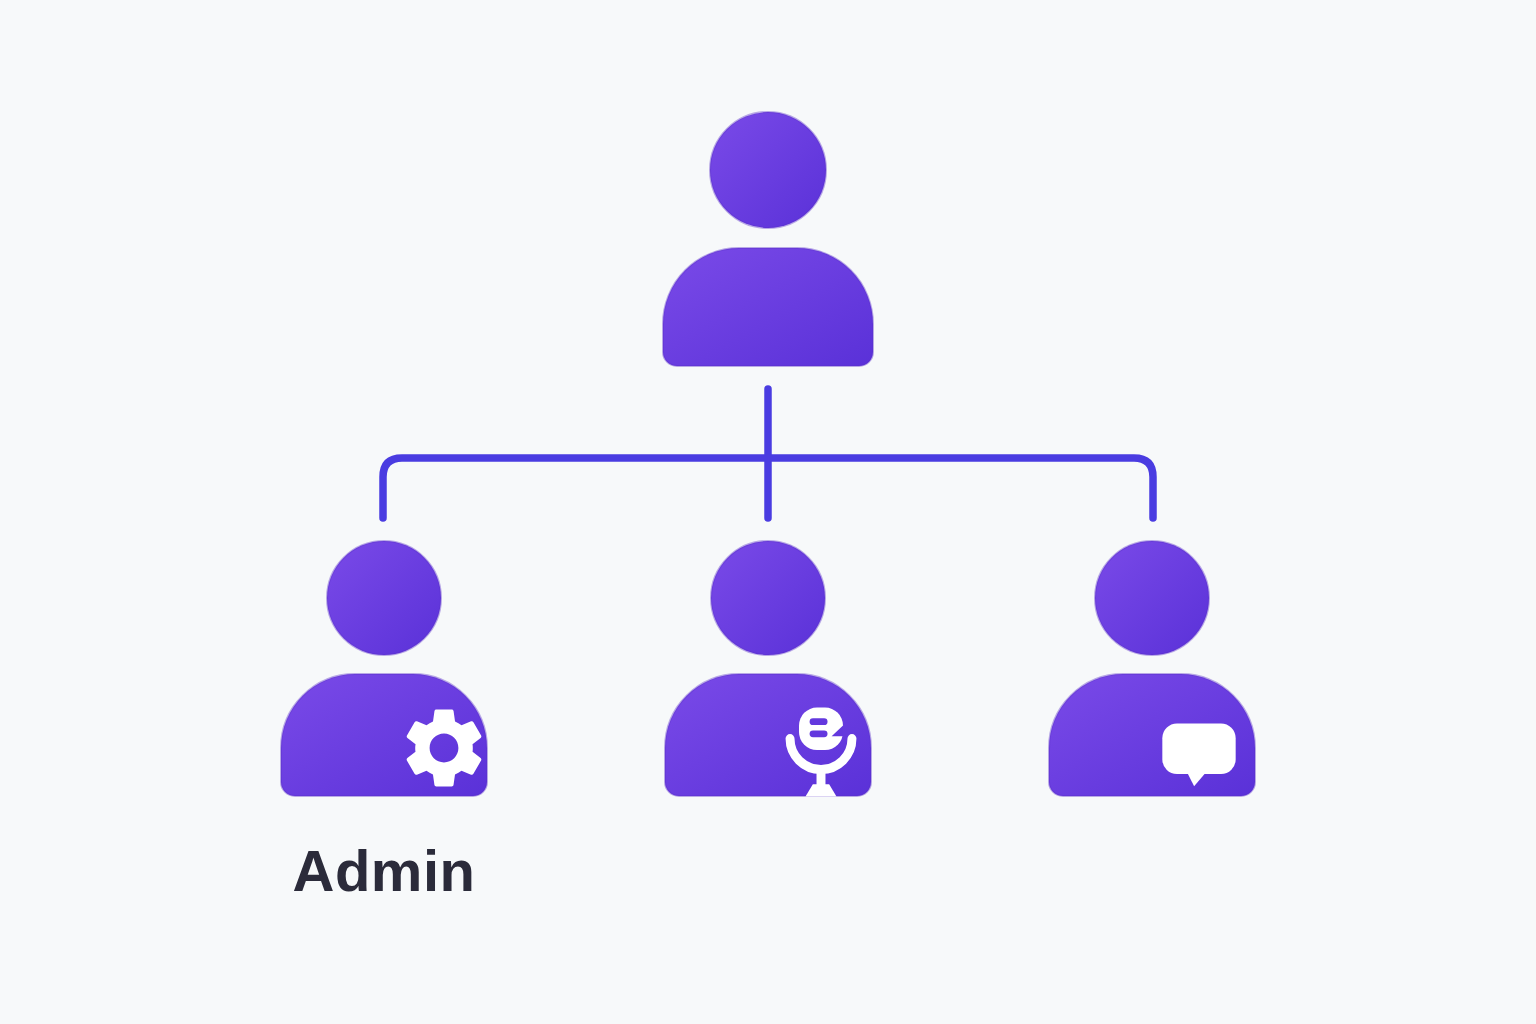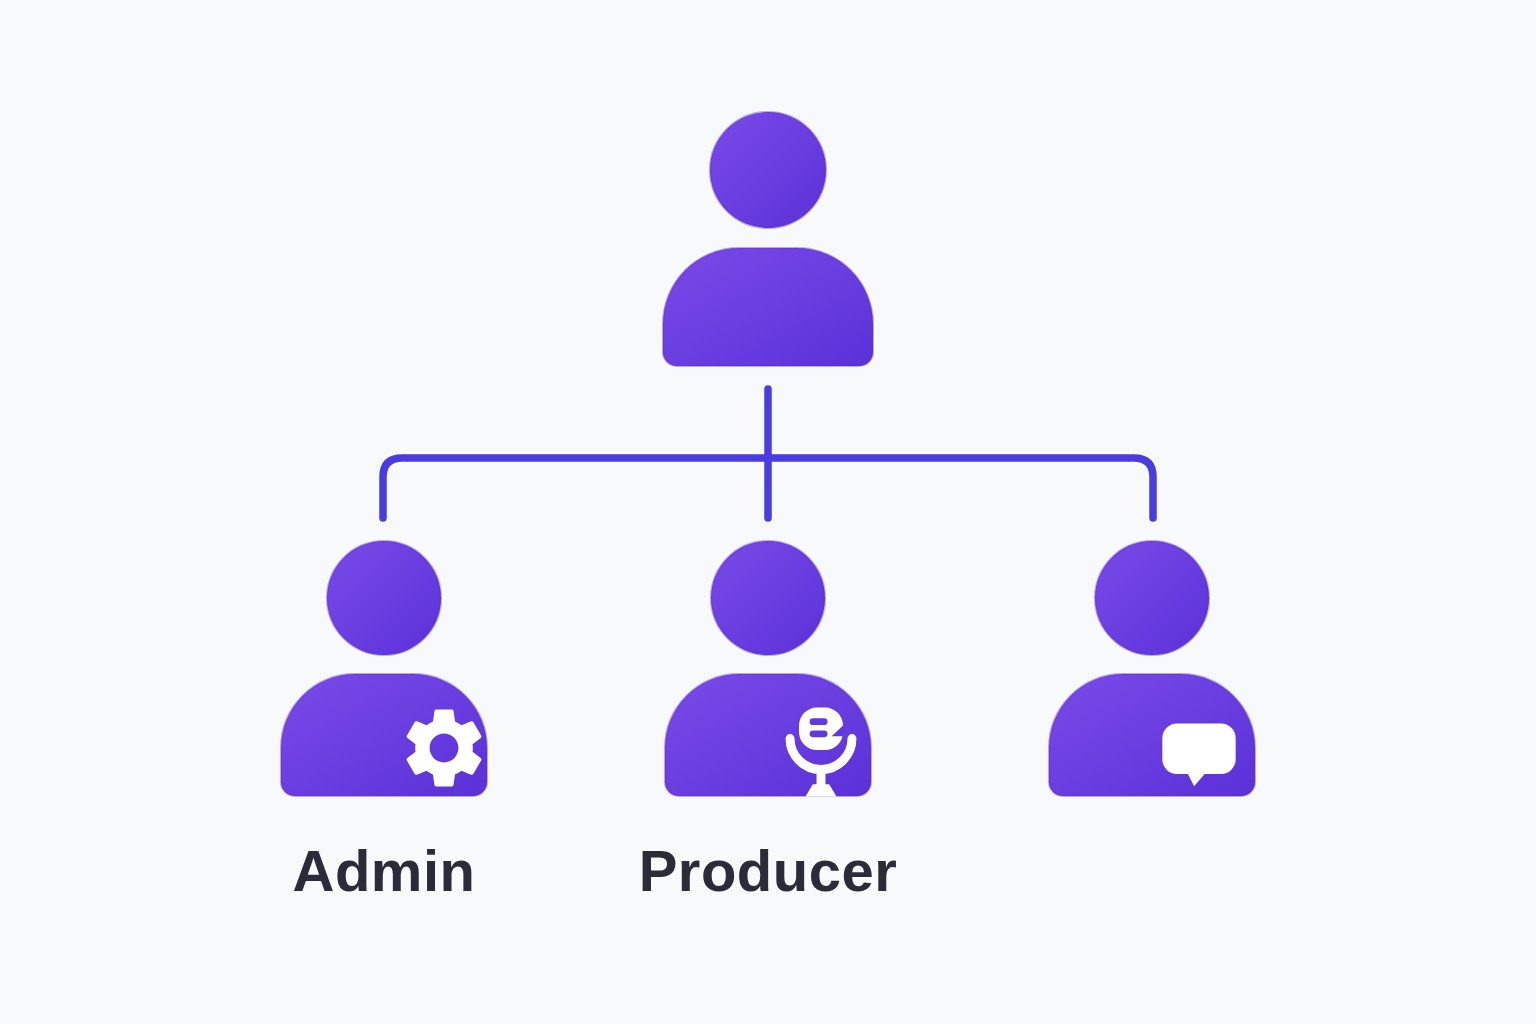"Producer" div.role-label { html: <div>Producer</div> -> none }
